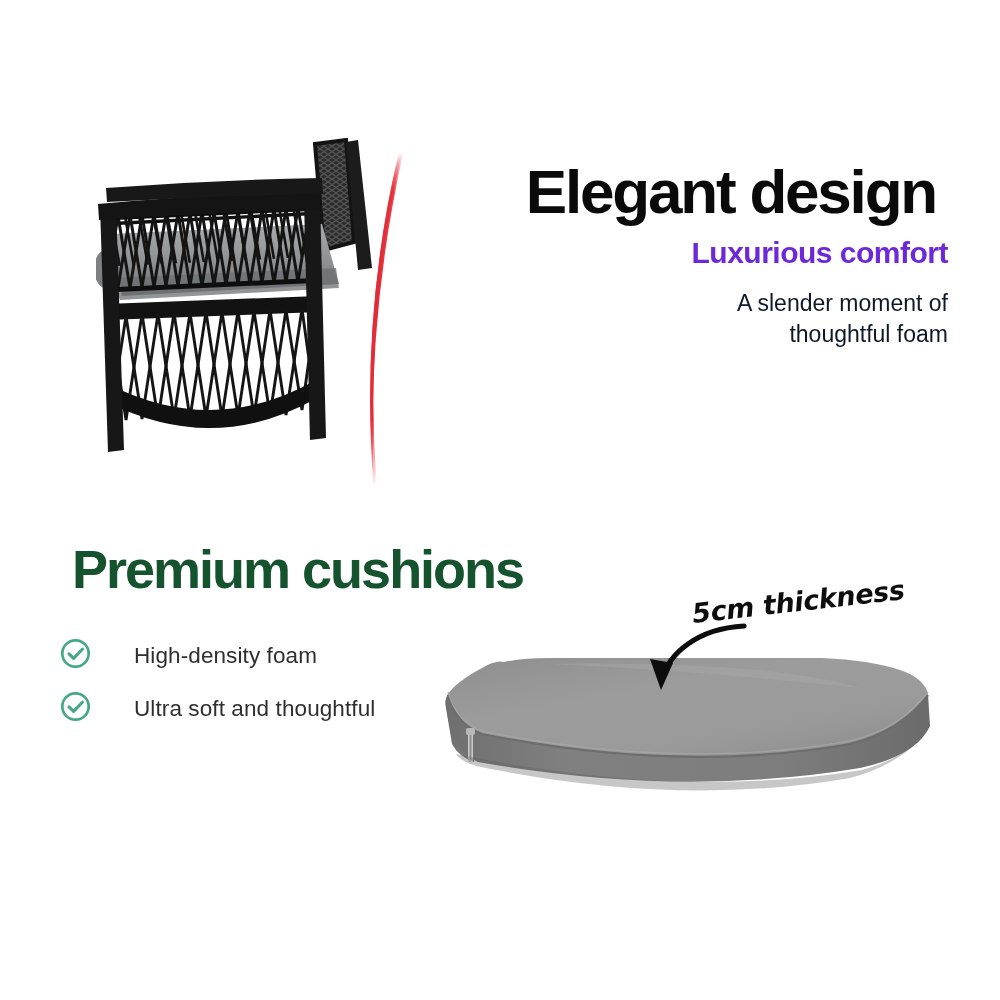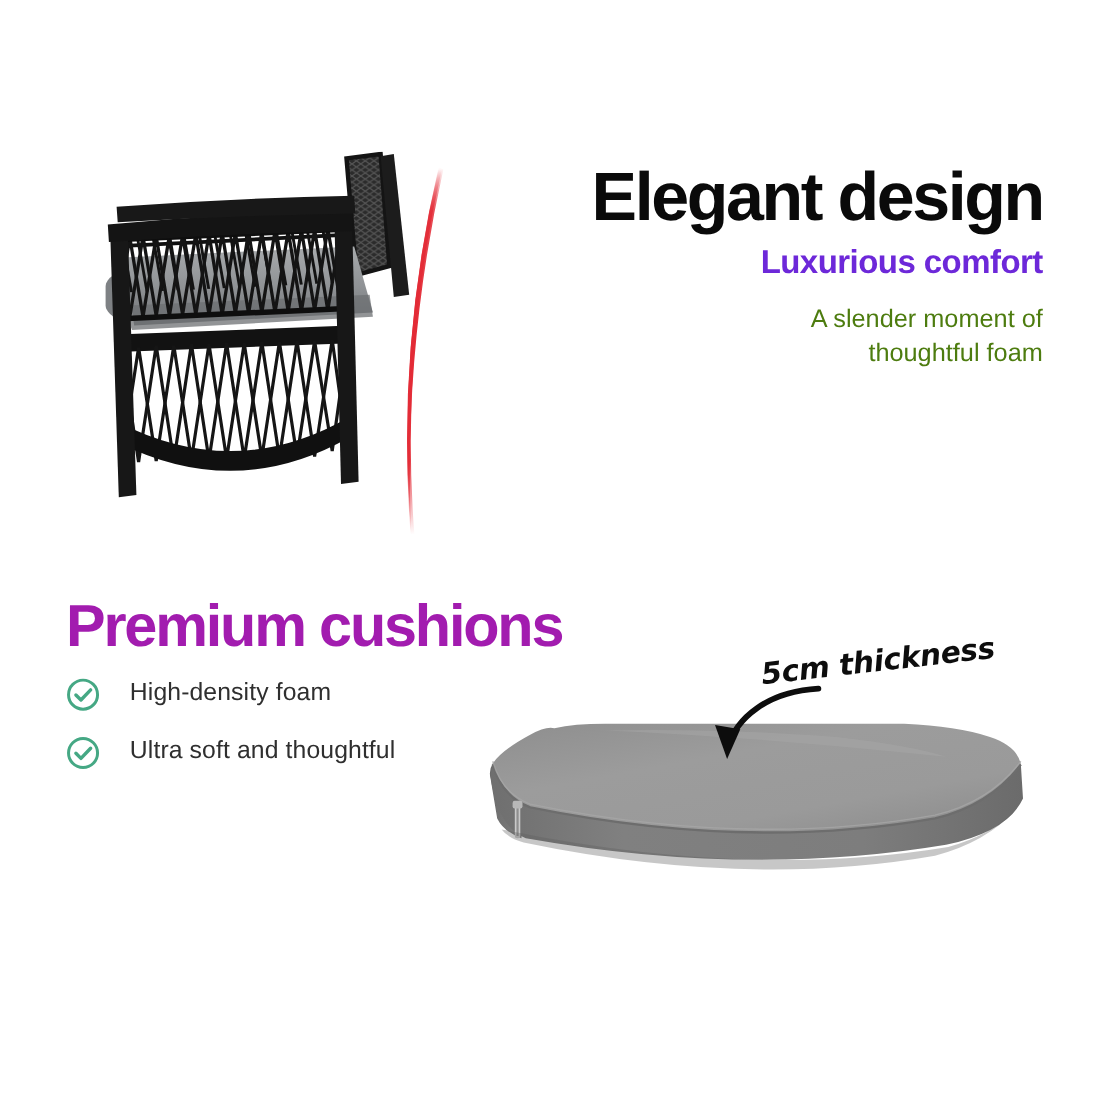"Elegant design" .headline-1 { margin: 0 -> 12px }
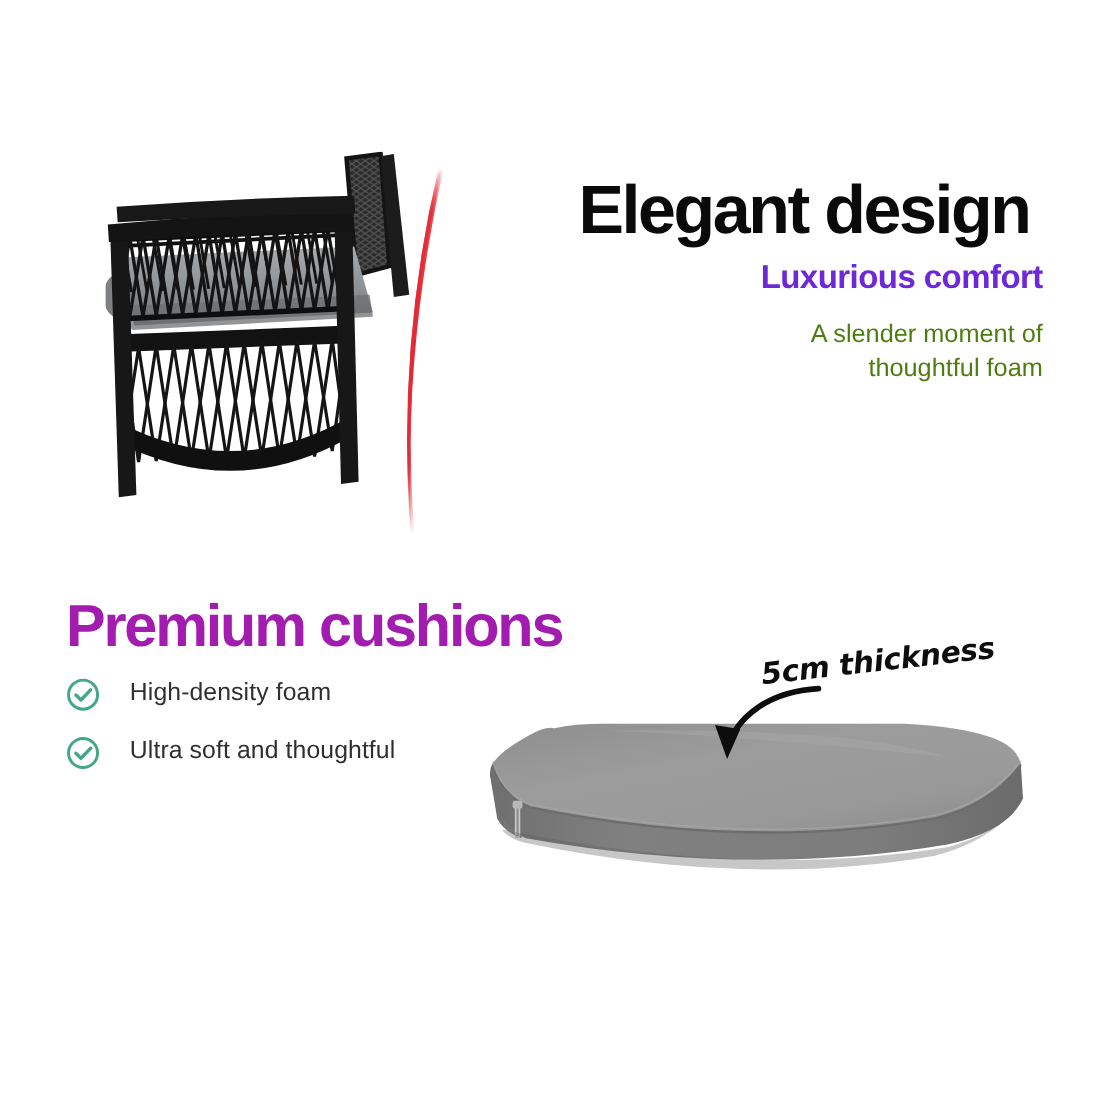"A slender moment of" .body-1 { color: #4d7c0f -> #0f172a }
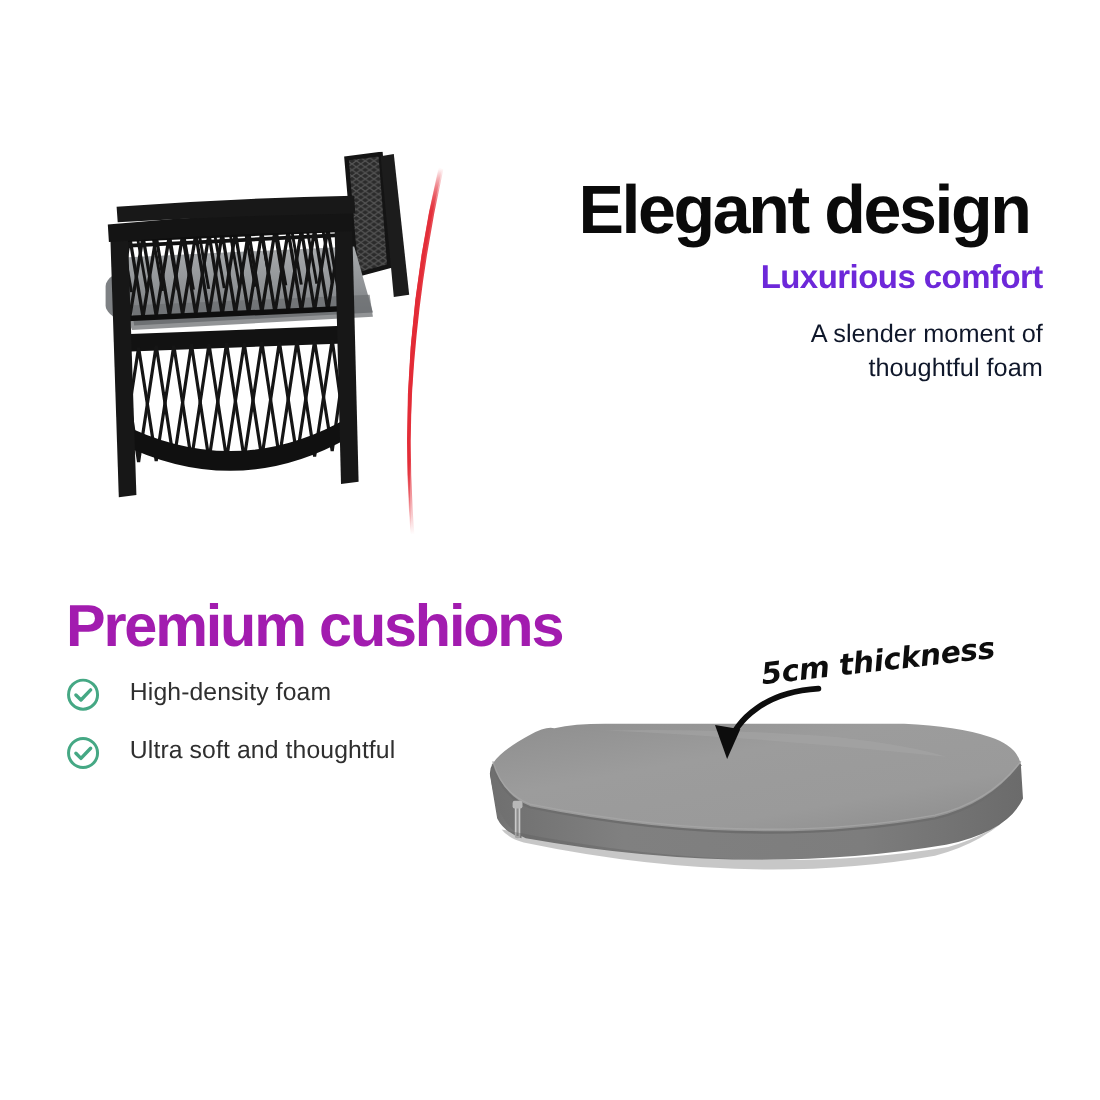"Premium cushions" .headline-2 { color: #a21caf -> #14532d; left: 60px -> 72px }
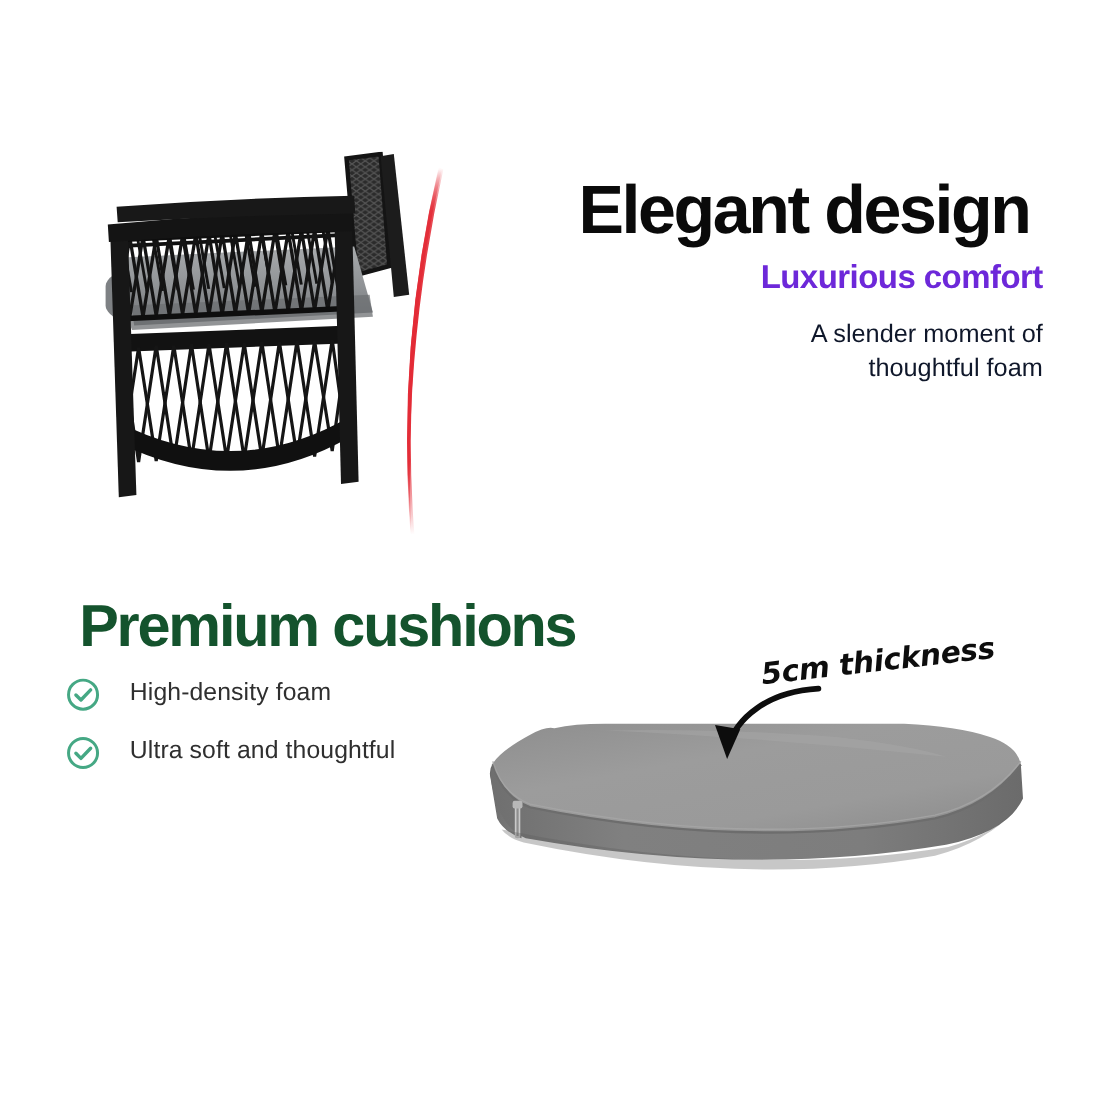"High-density foam" .feature-row { align-items: flex-start -> flex-end; gap: none -> 16px }
